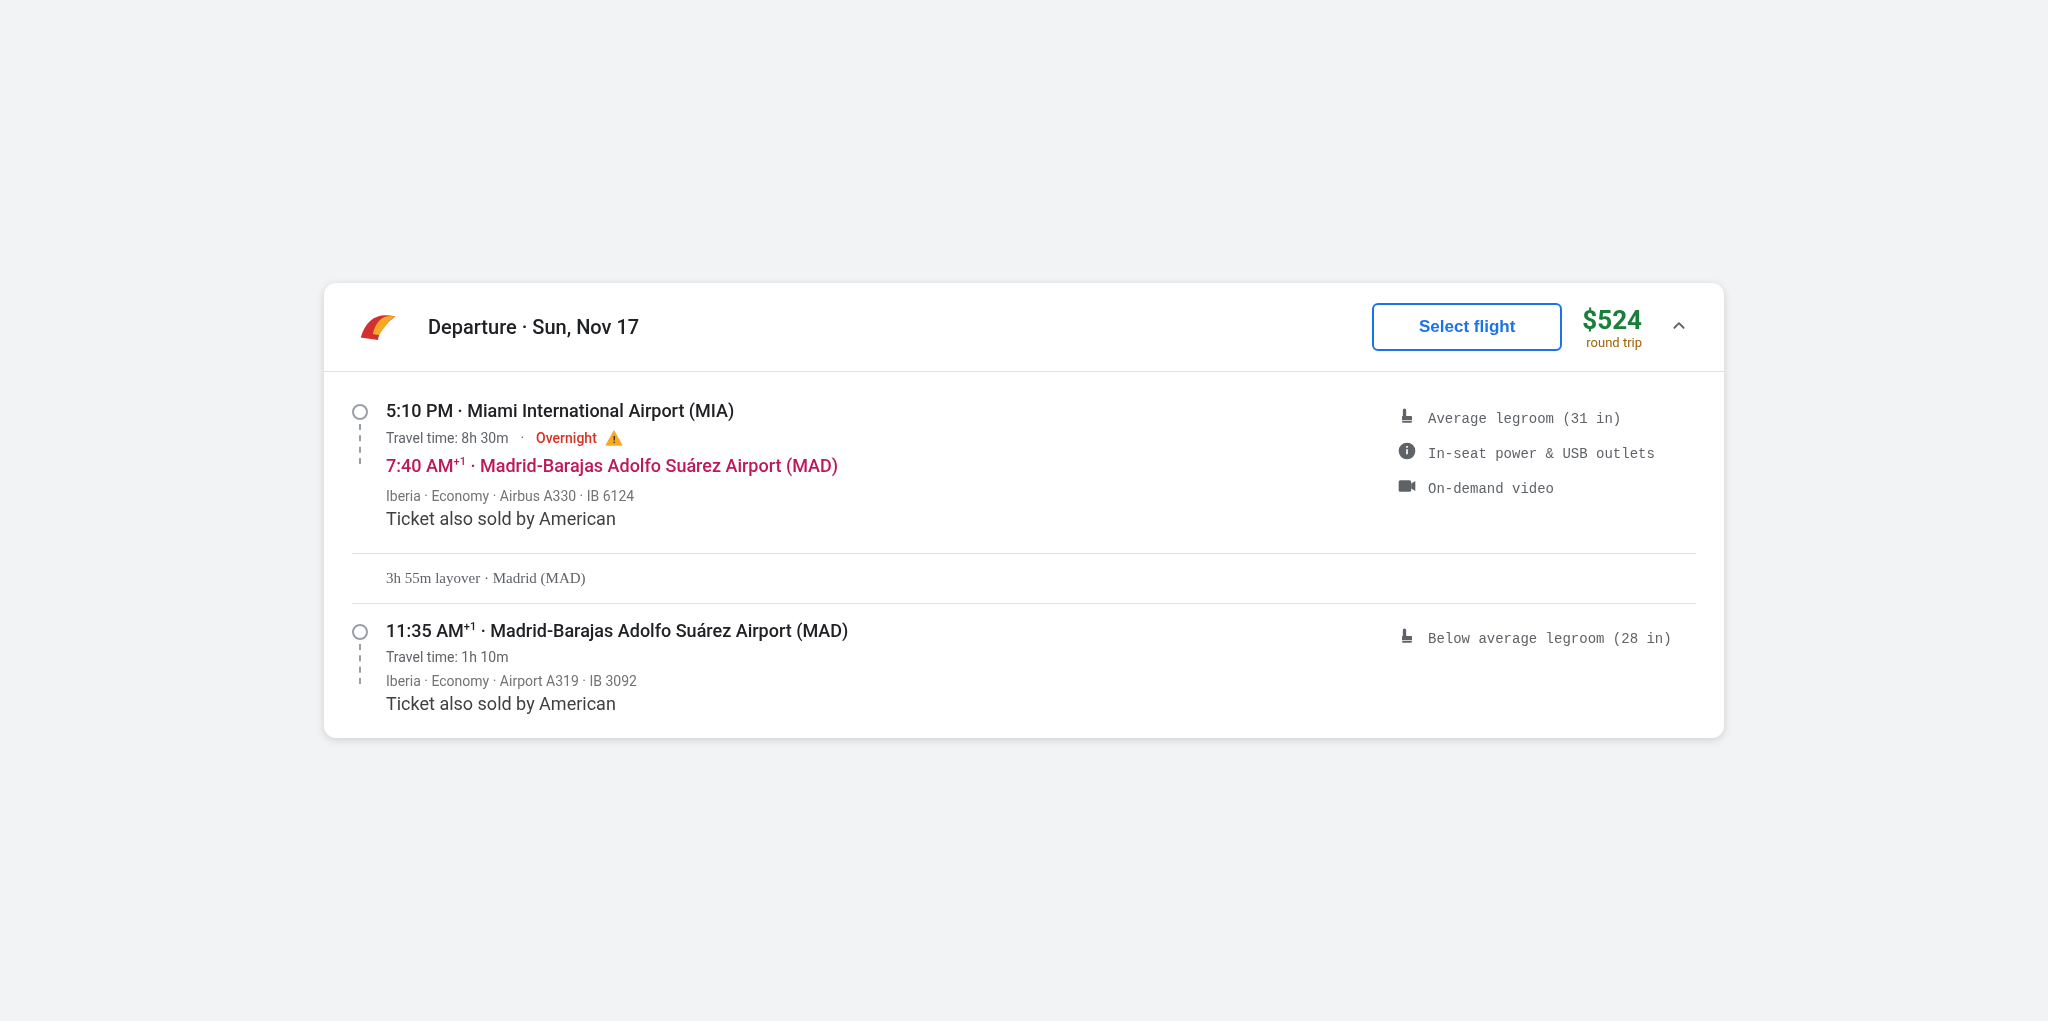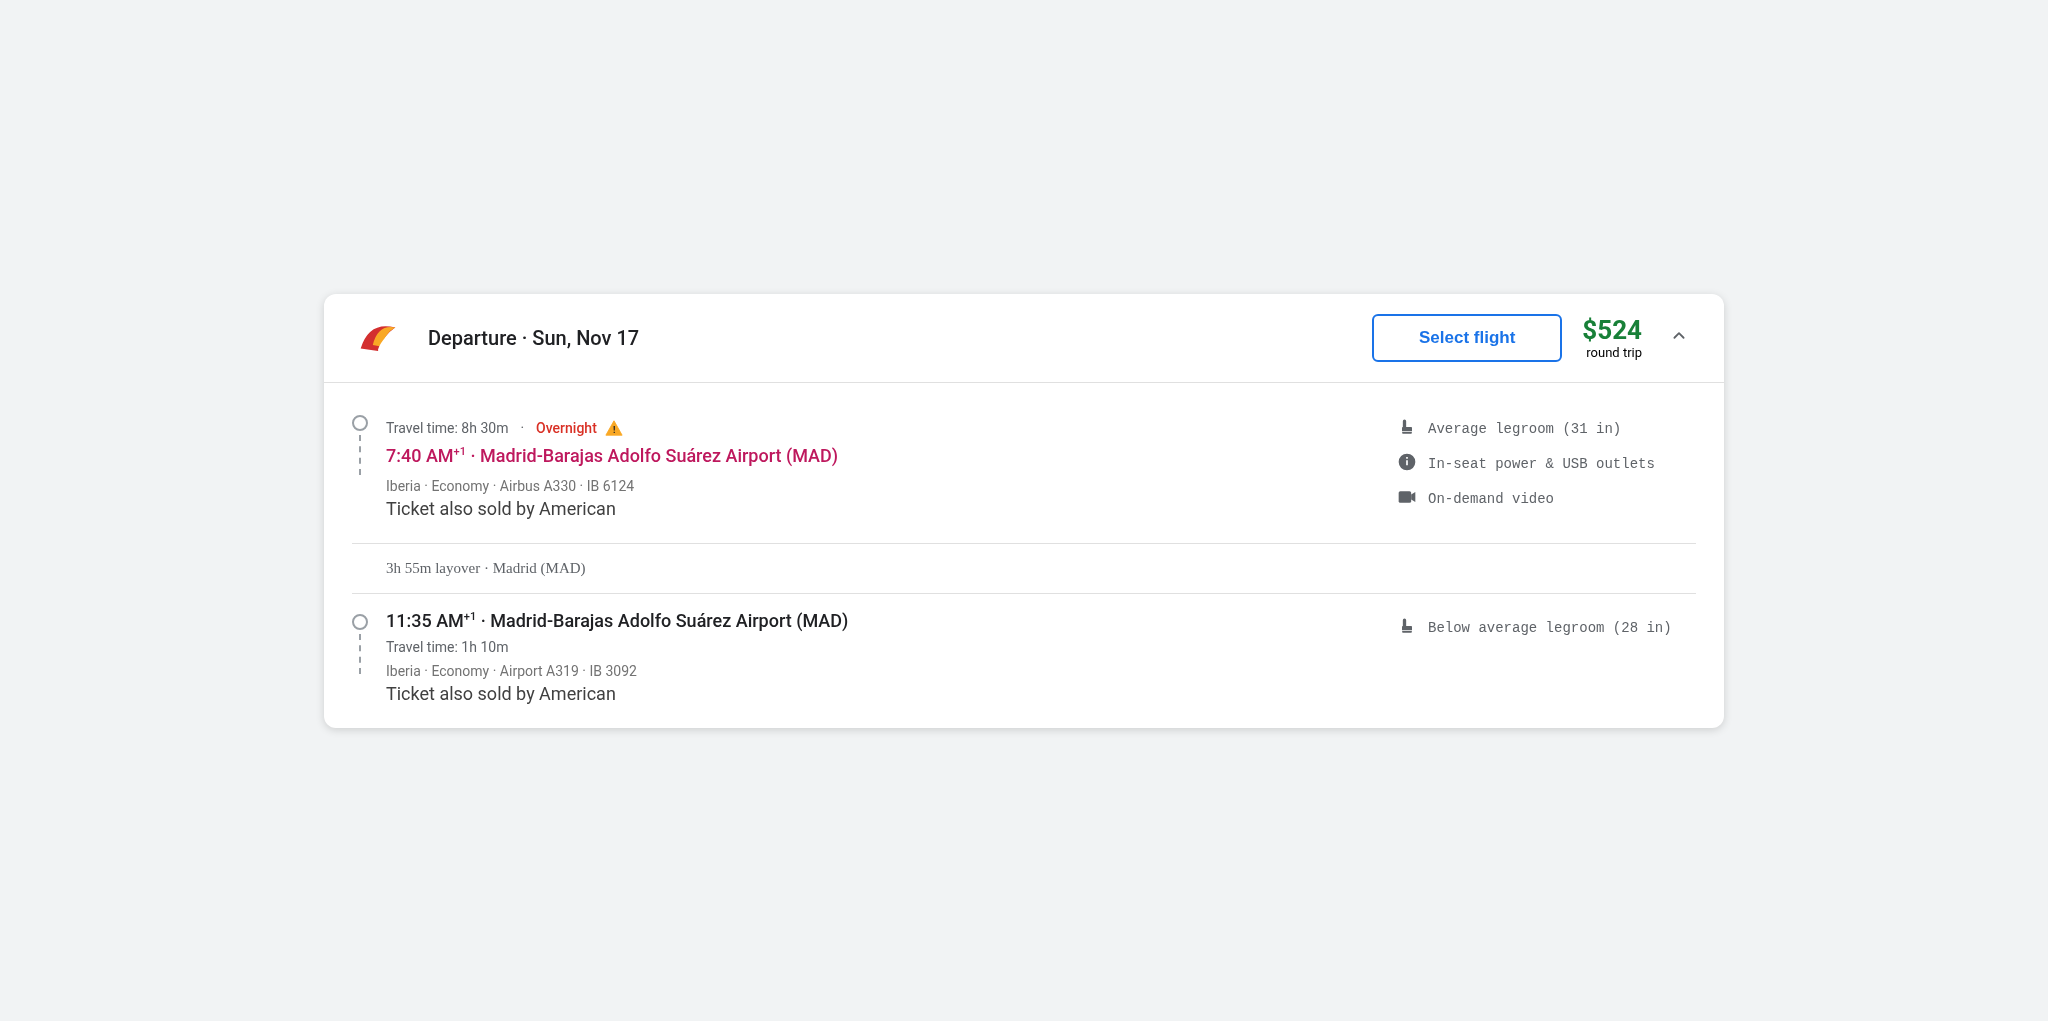"round trip" .price-label { color: #000000 -> #a16207 }
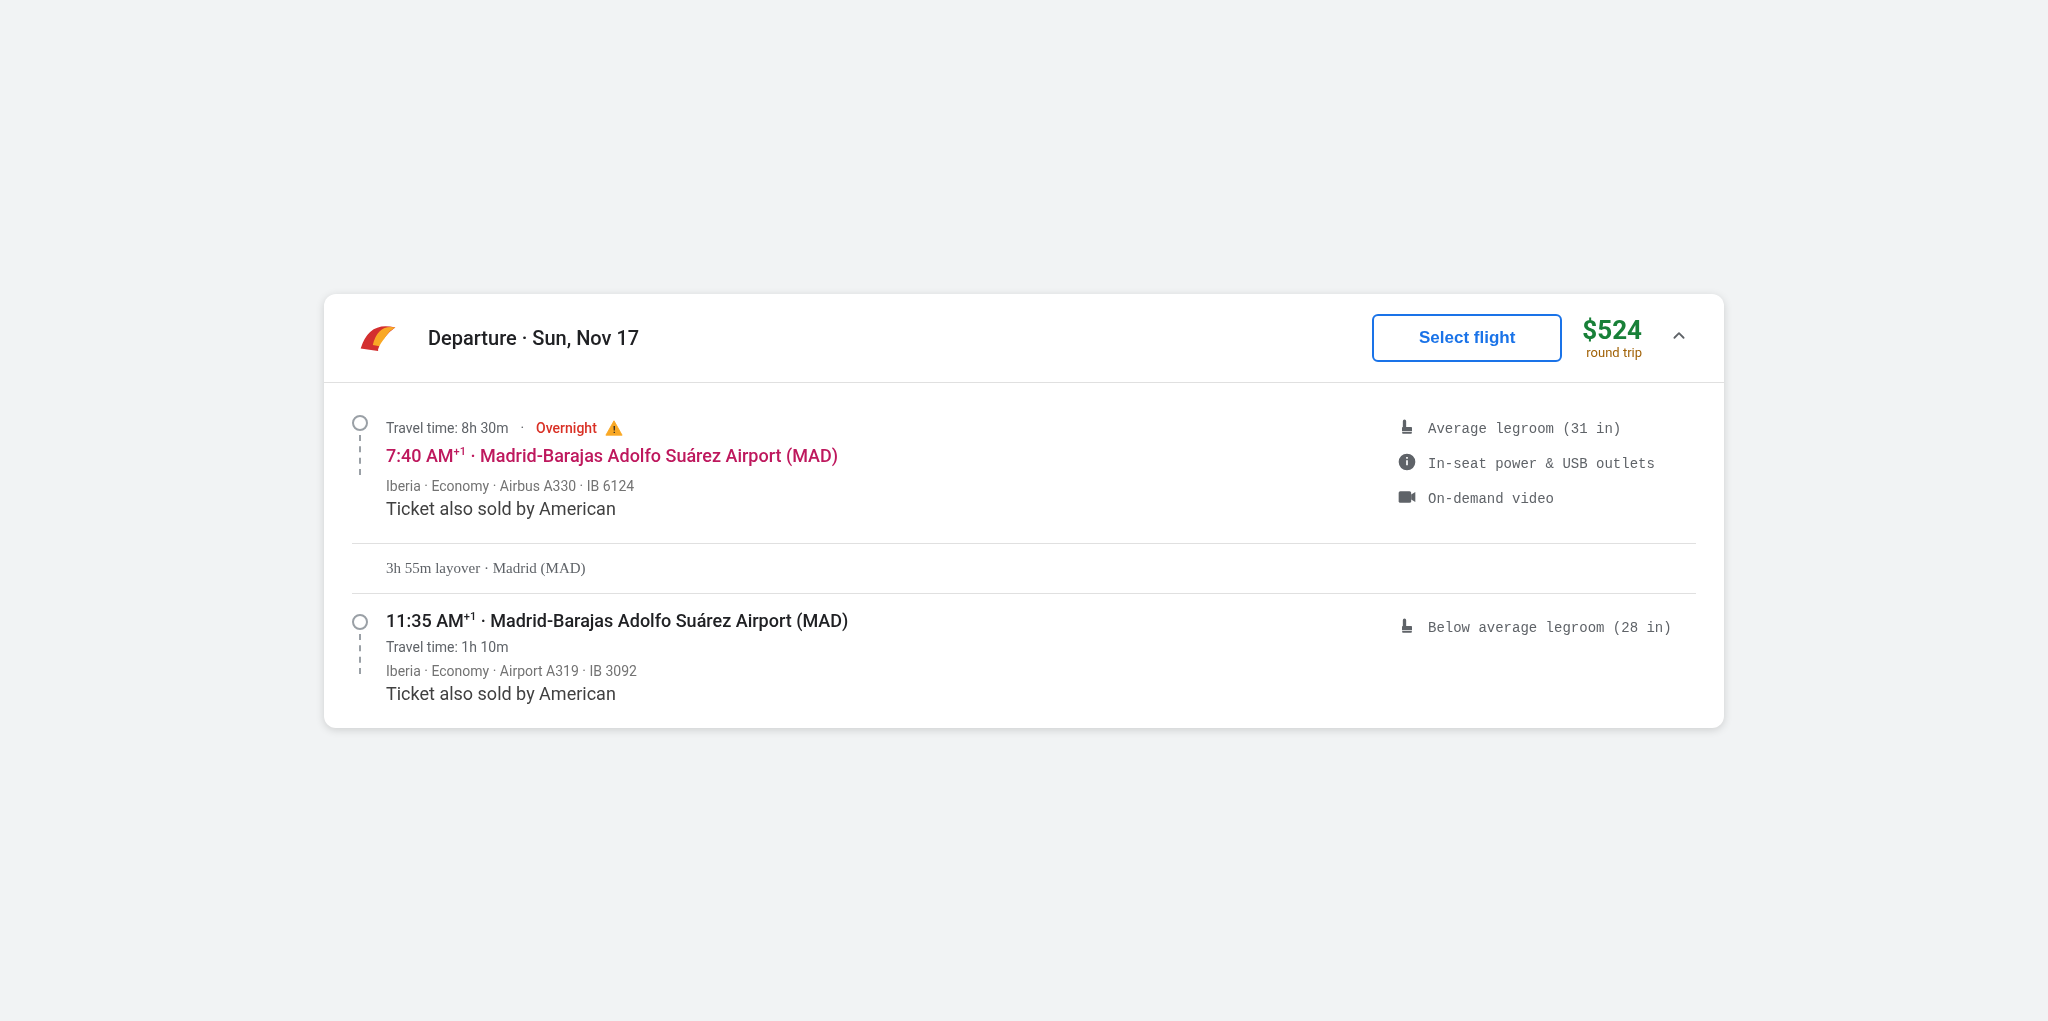"5:10 PM · Miami International" div.departure-time { html: none -> <div> <span>5:10 PM</span> · <span>Miami International Airport (MIA)</span> </div> }
